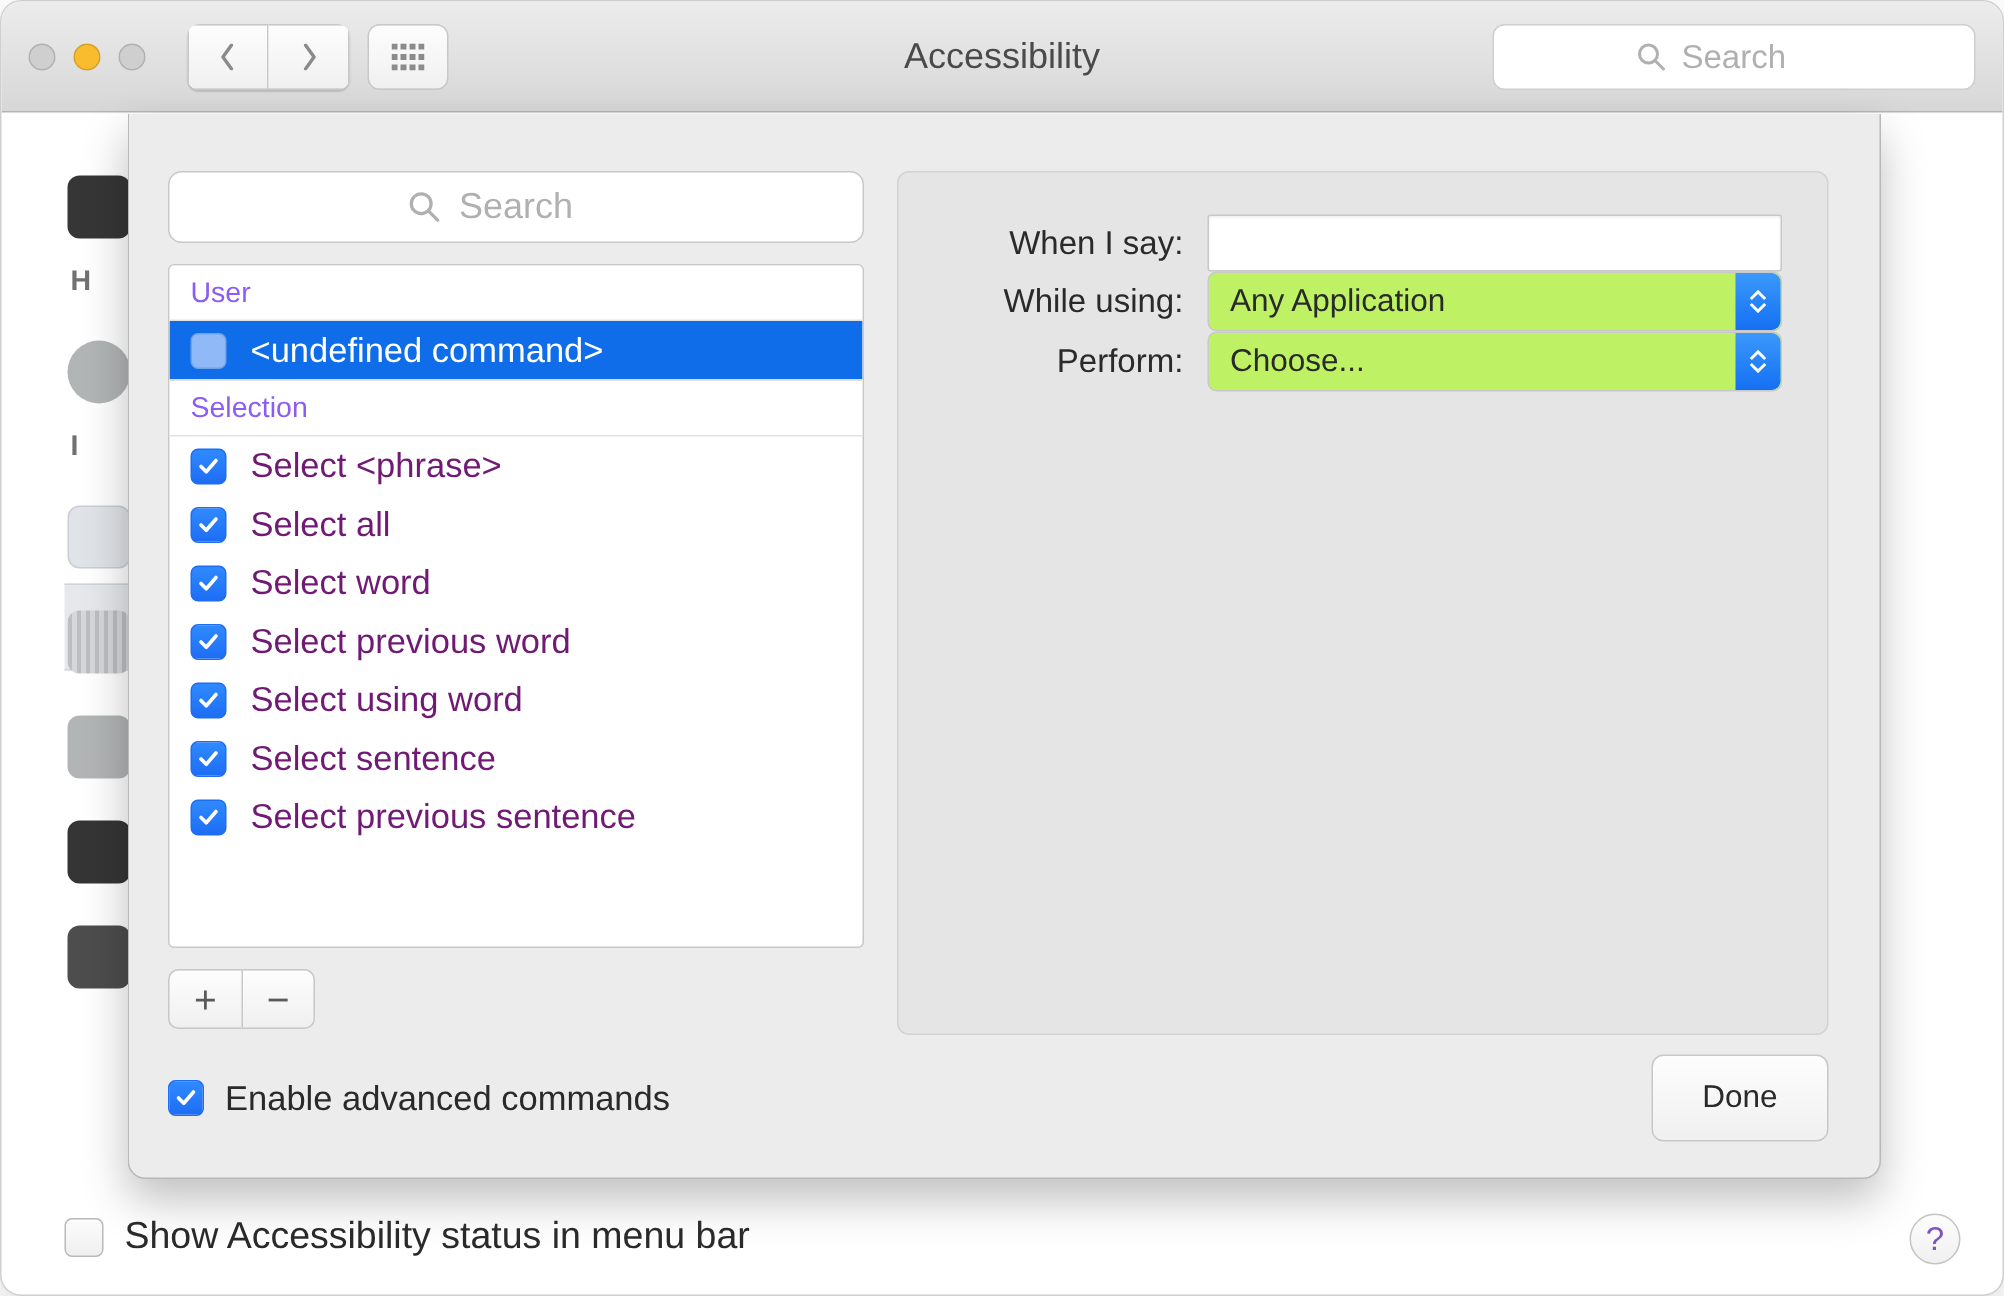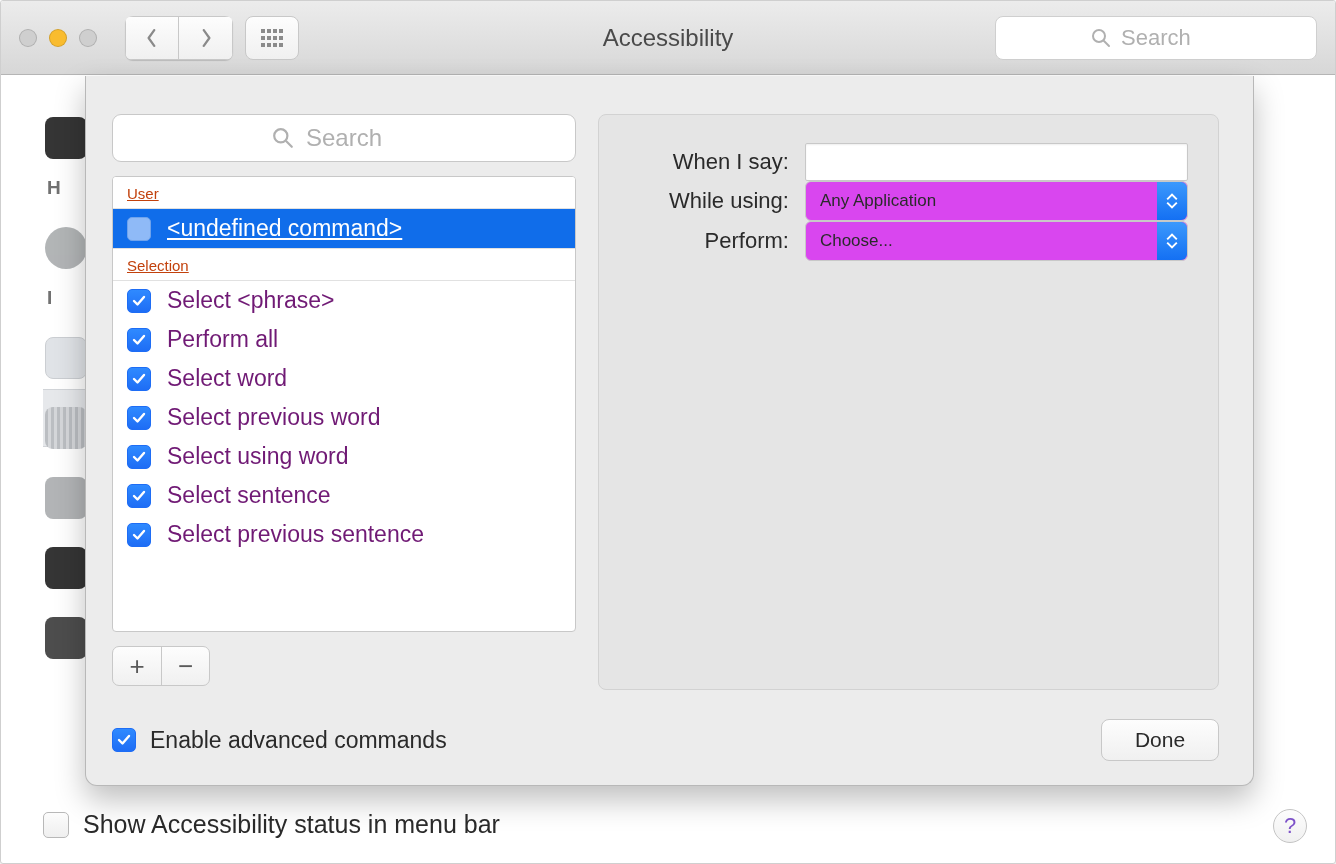"Accessibility" .window { border-radius: 3px -> 14px }
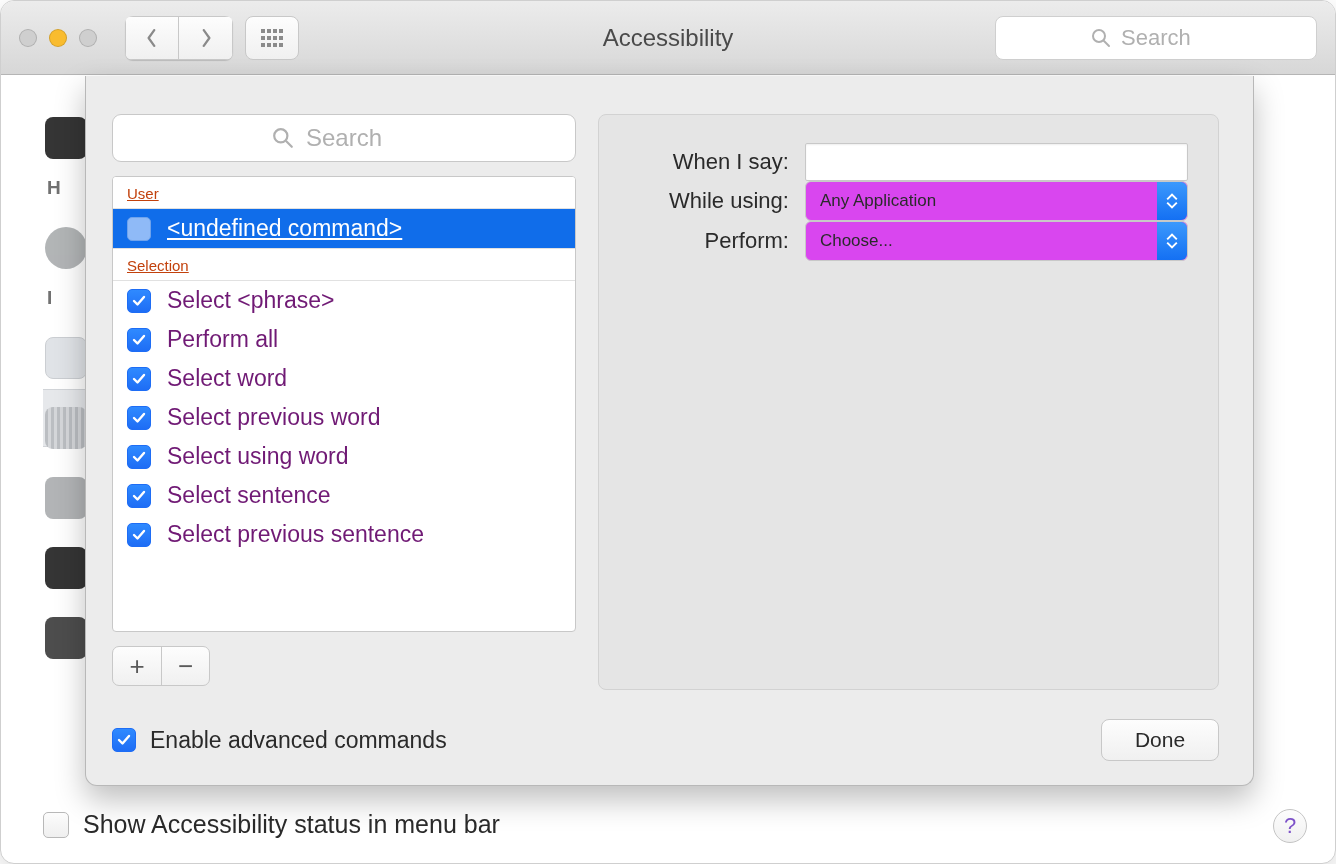"User" .list-section-header { color: #c2410c -> #8b5cf6; font-size: 15px -> 19px; text-decoration: underline -> none }
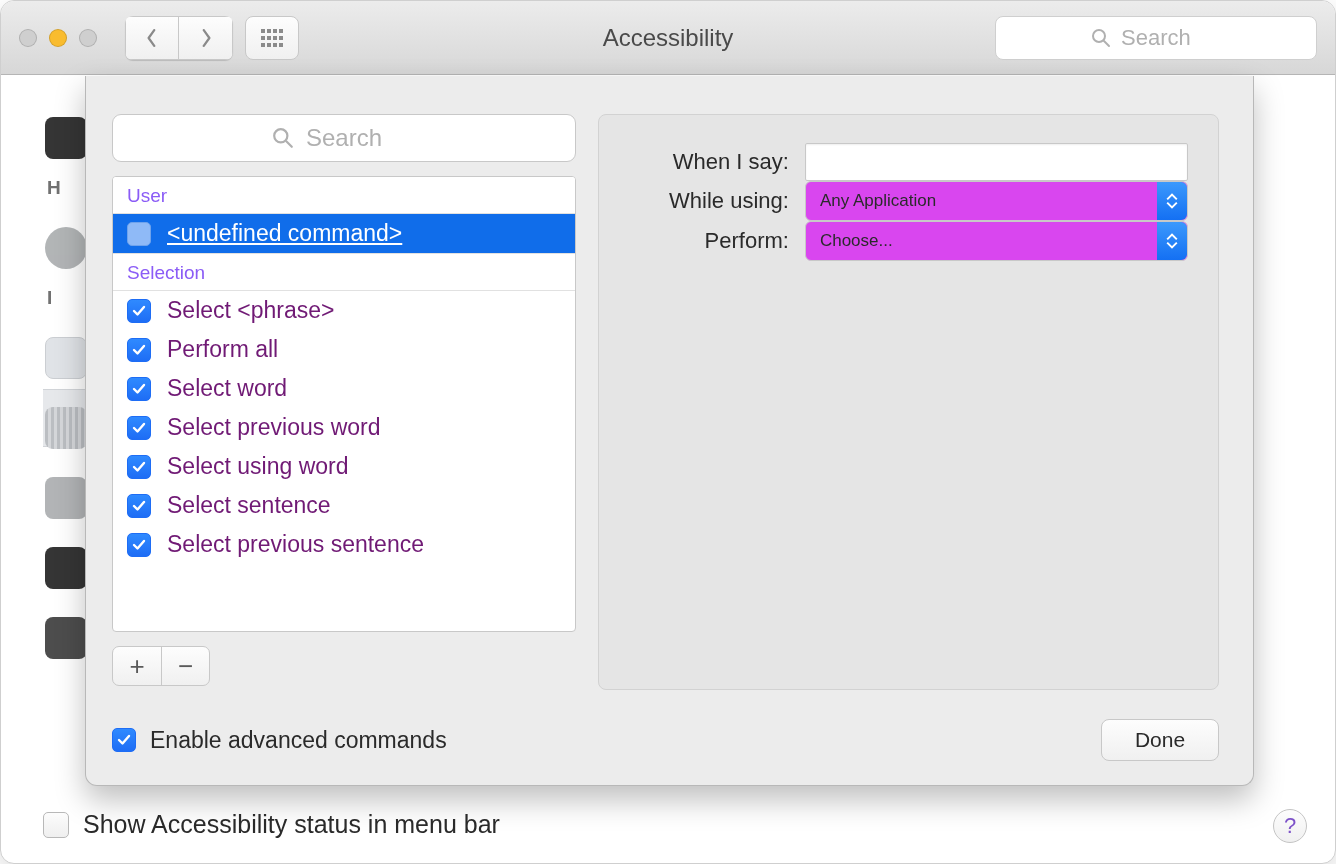"Any Application" .popup { background: #d946ef -> #bef264; font-size: 17px -> 21px }
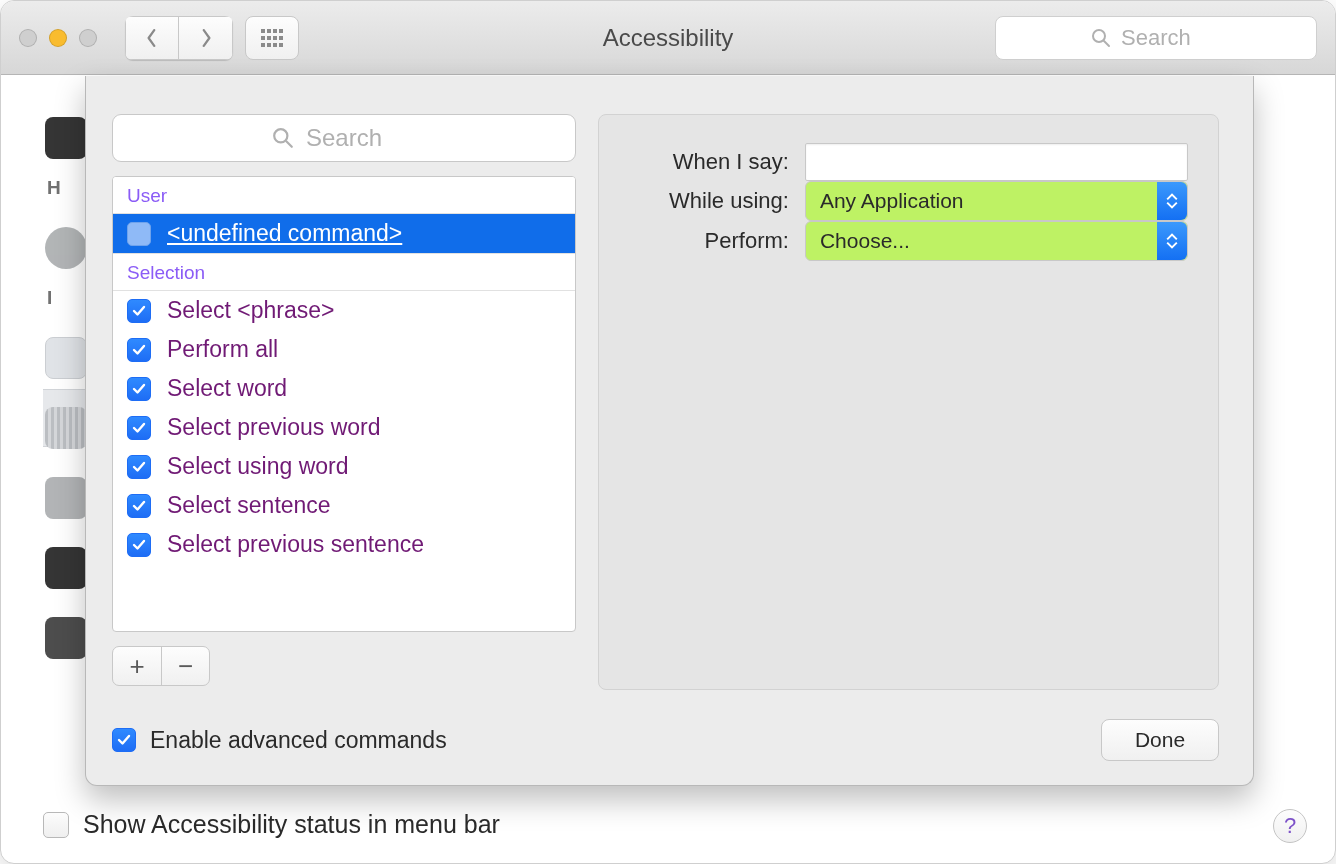"<undefined command>" .list-row.selected { text-decoration: underline -> none }
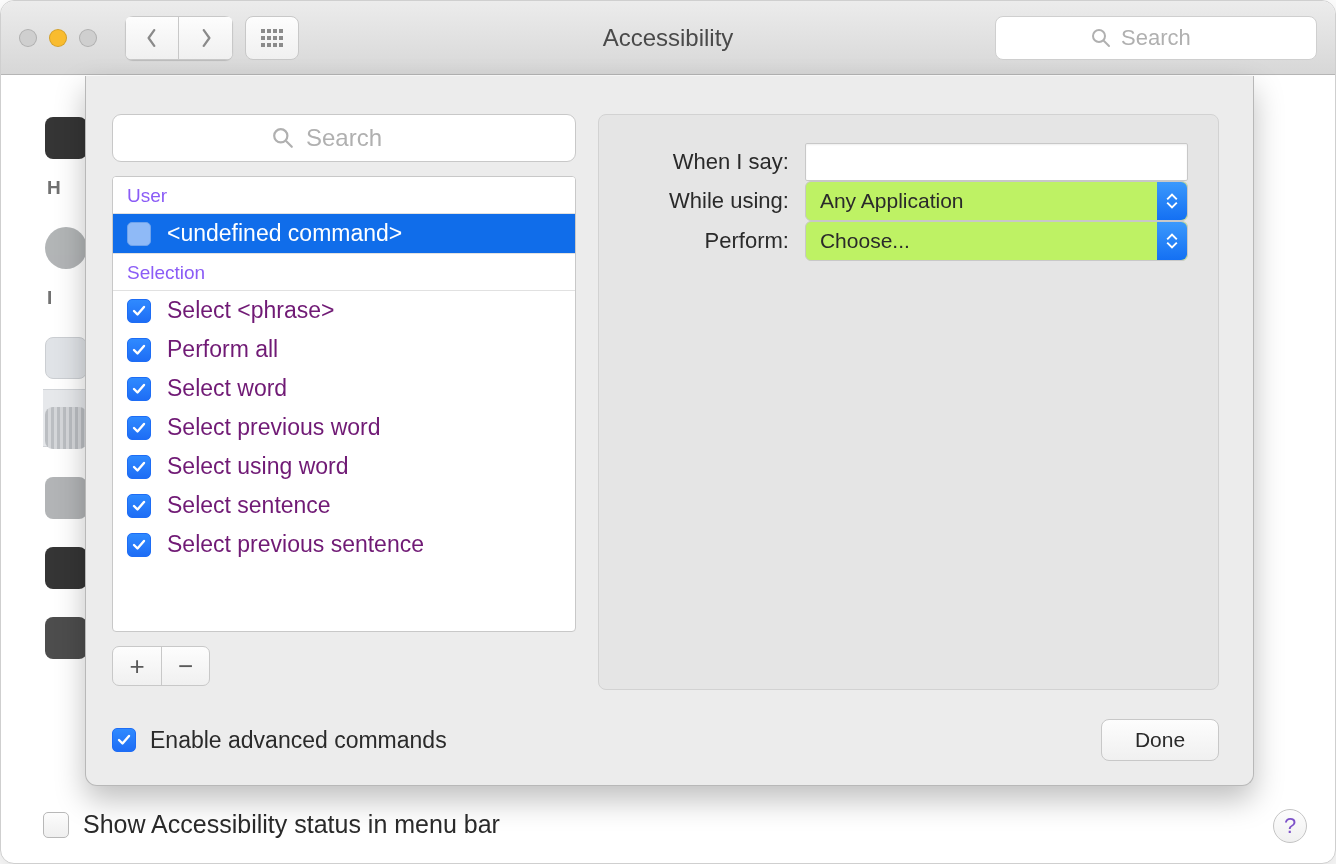"Perform all" span { text: Perform -> Select }
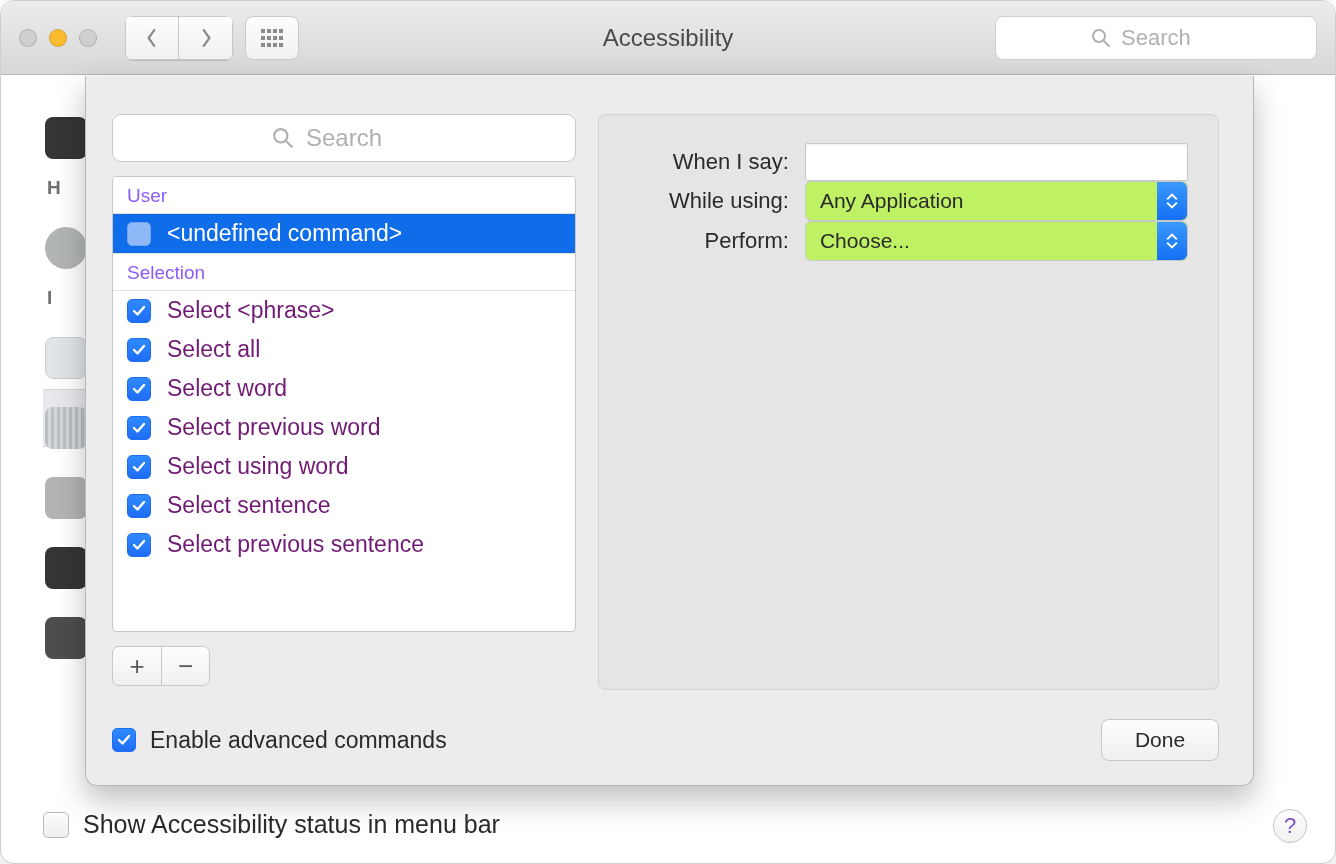"Done" .done-btn { height: 42px -> 58px }
